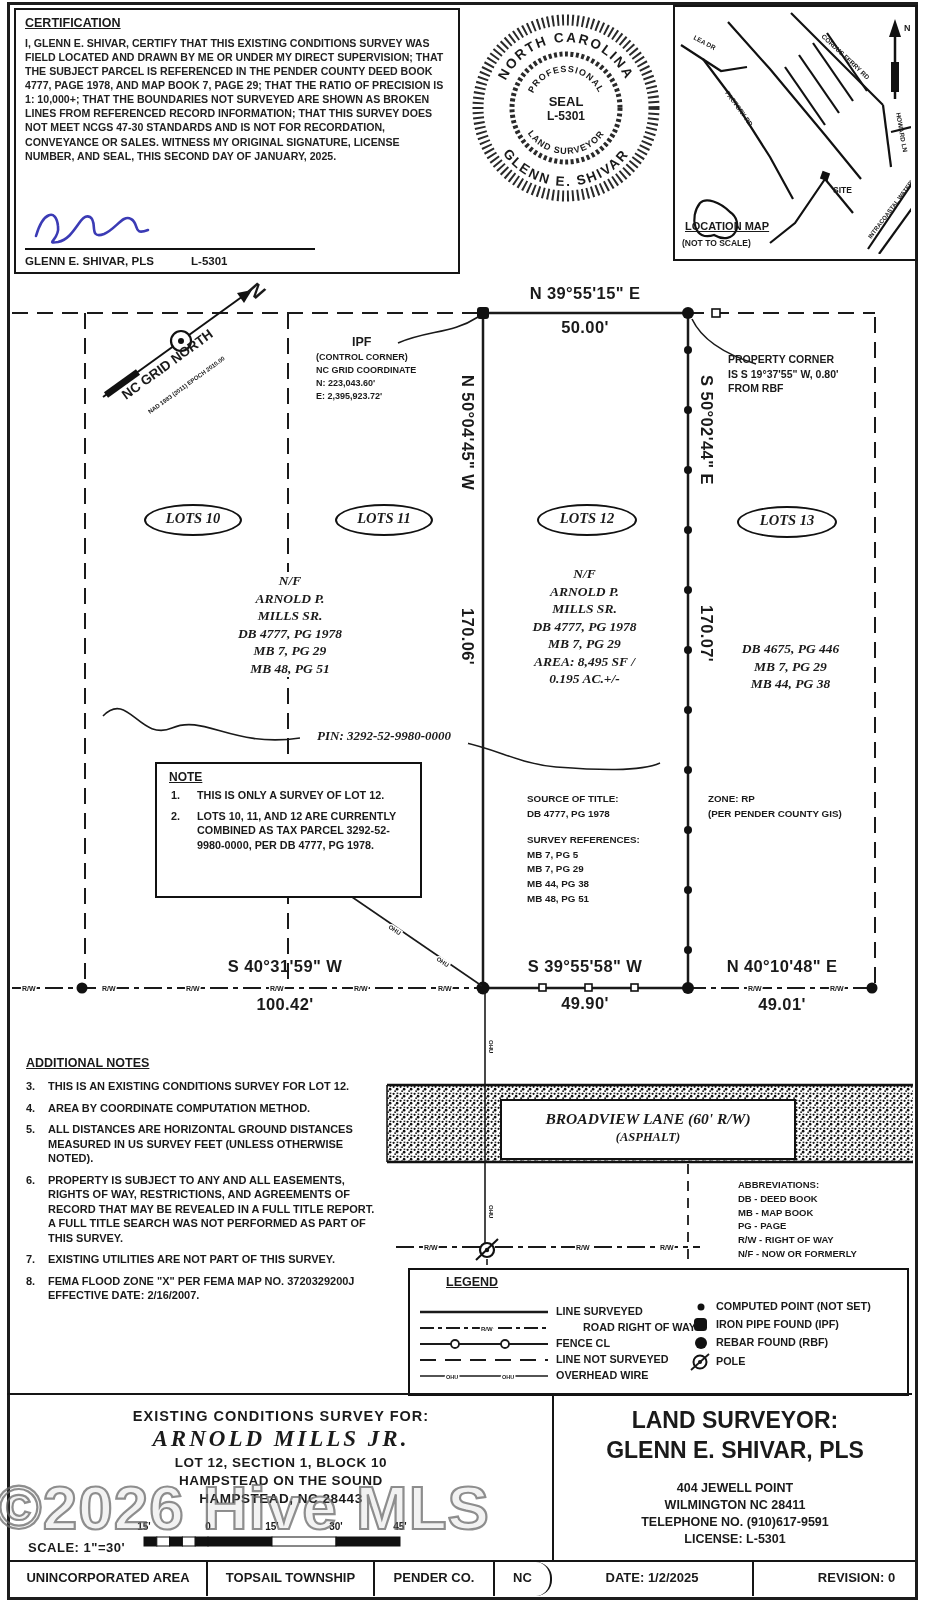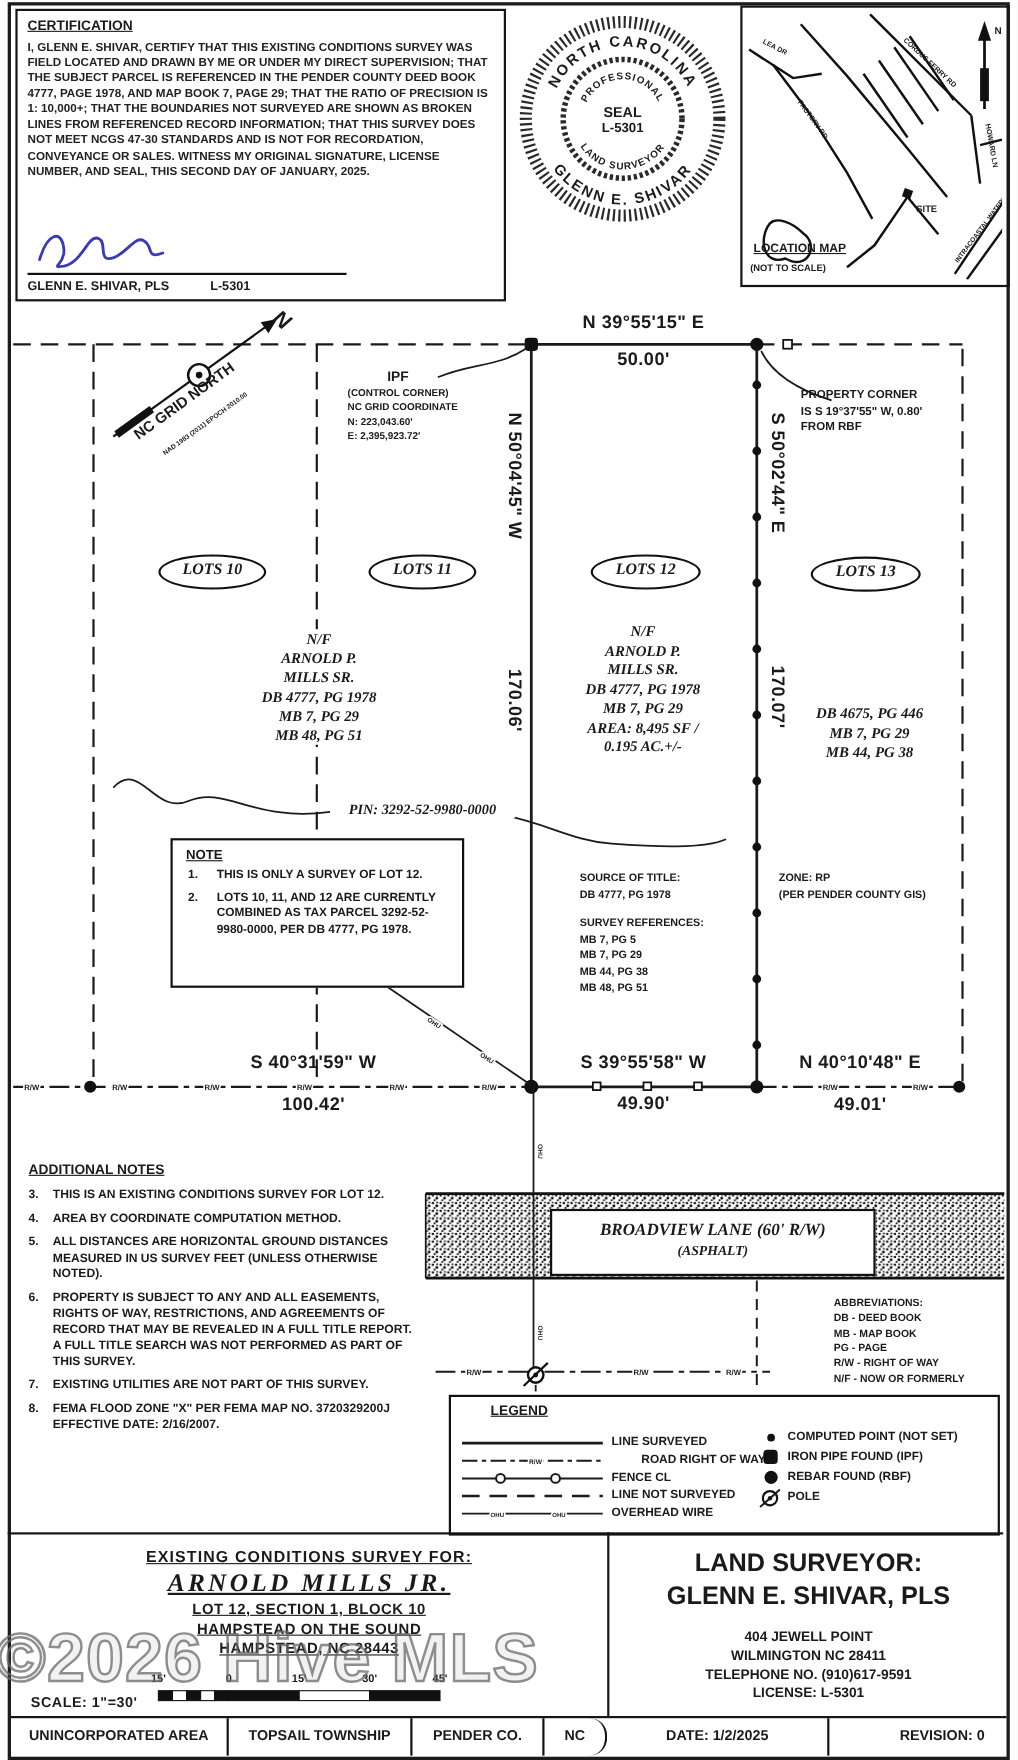"ABBREVIATIONS:" div.t { margin-left: 20px -> none }
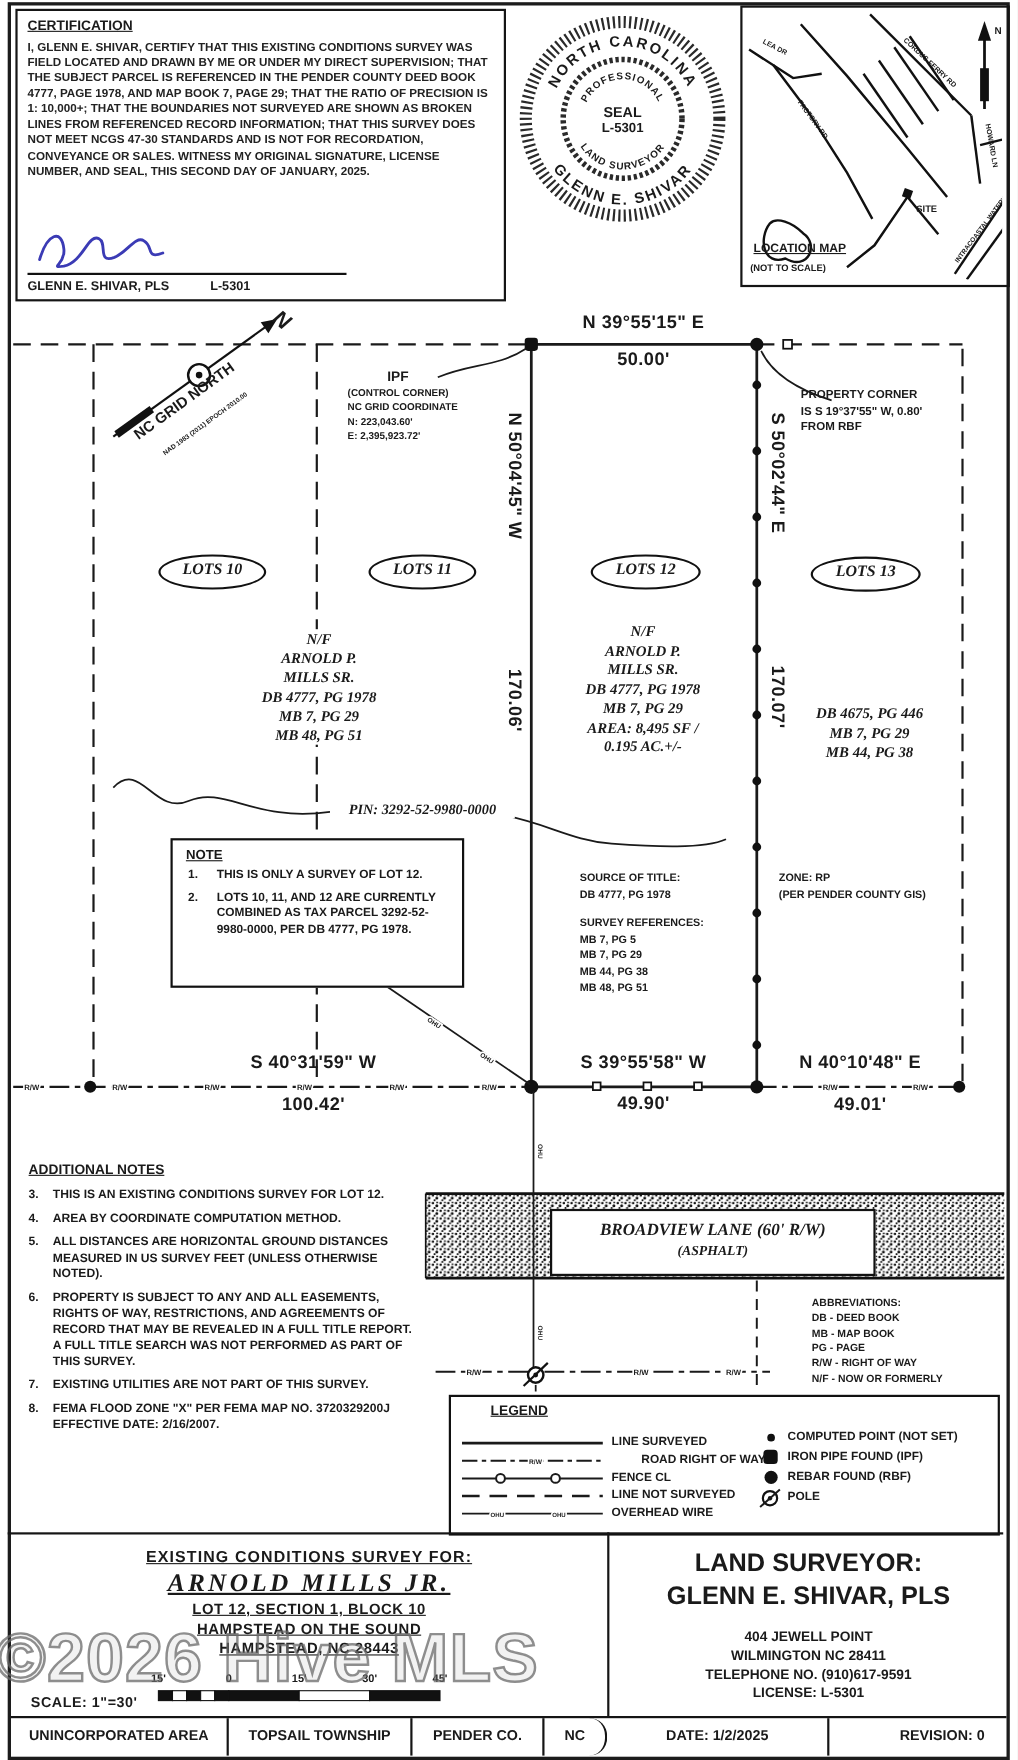"EXISTING CONDITIONS SURVEY FOR:" .tb-left { text-decoration: underline -> none }
